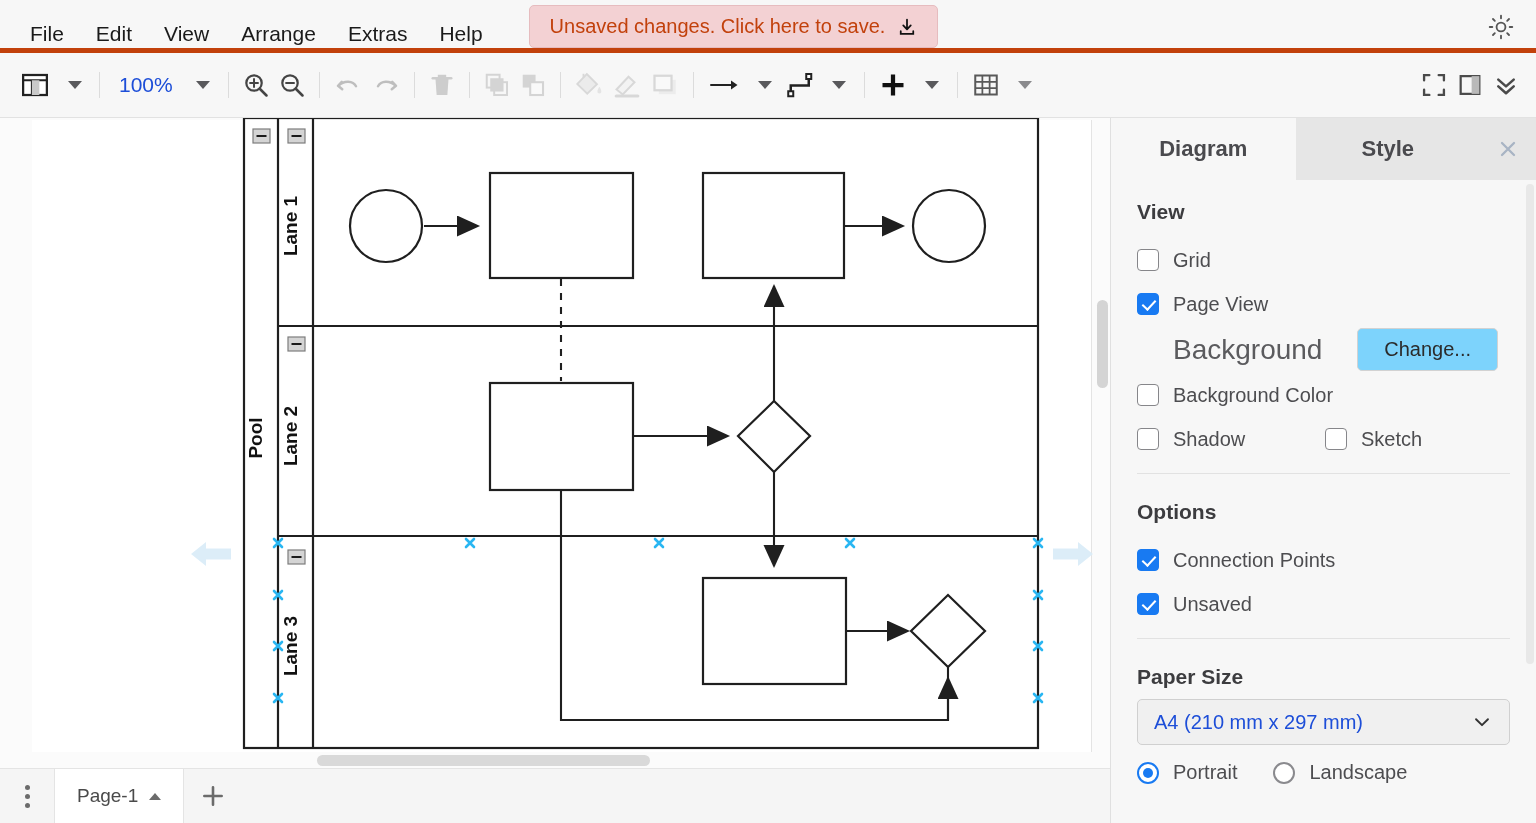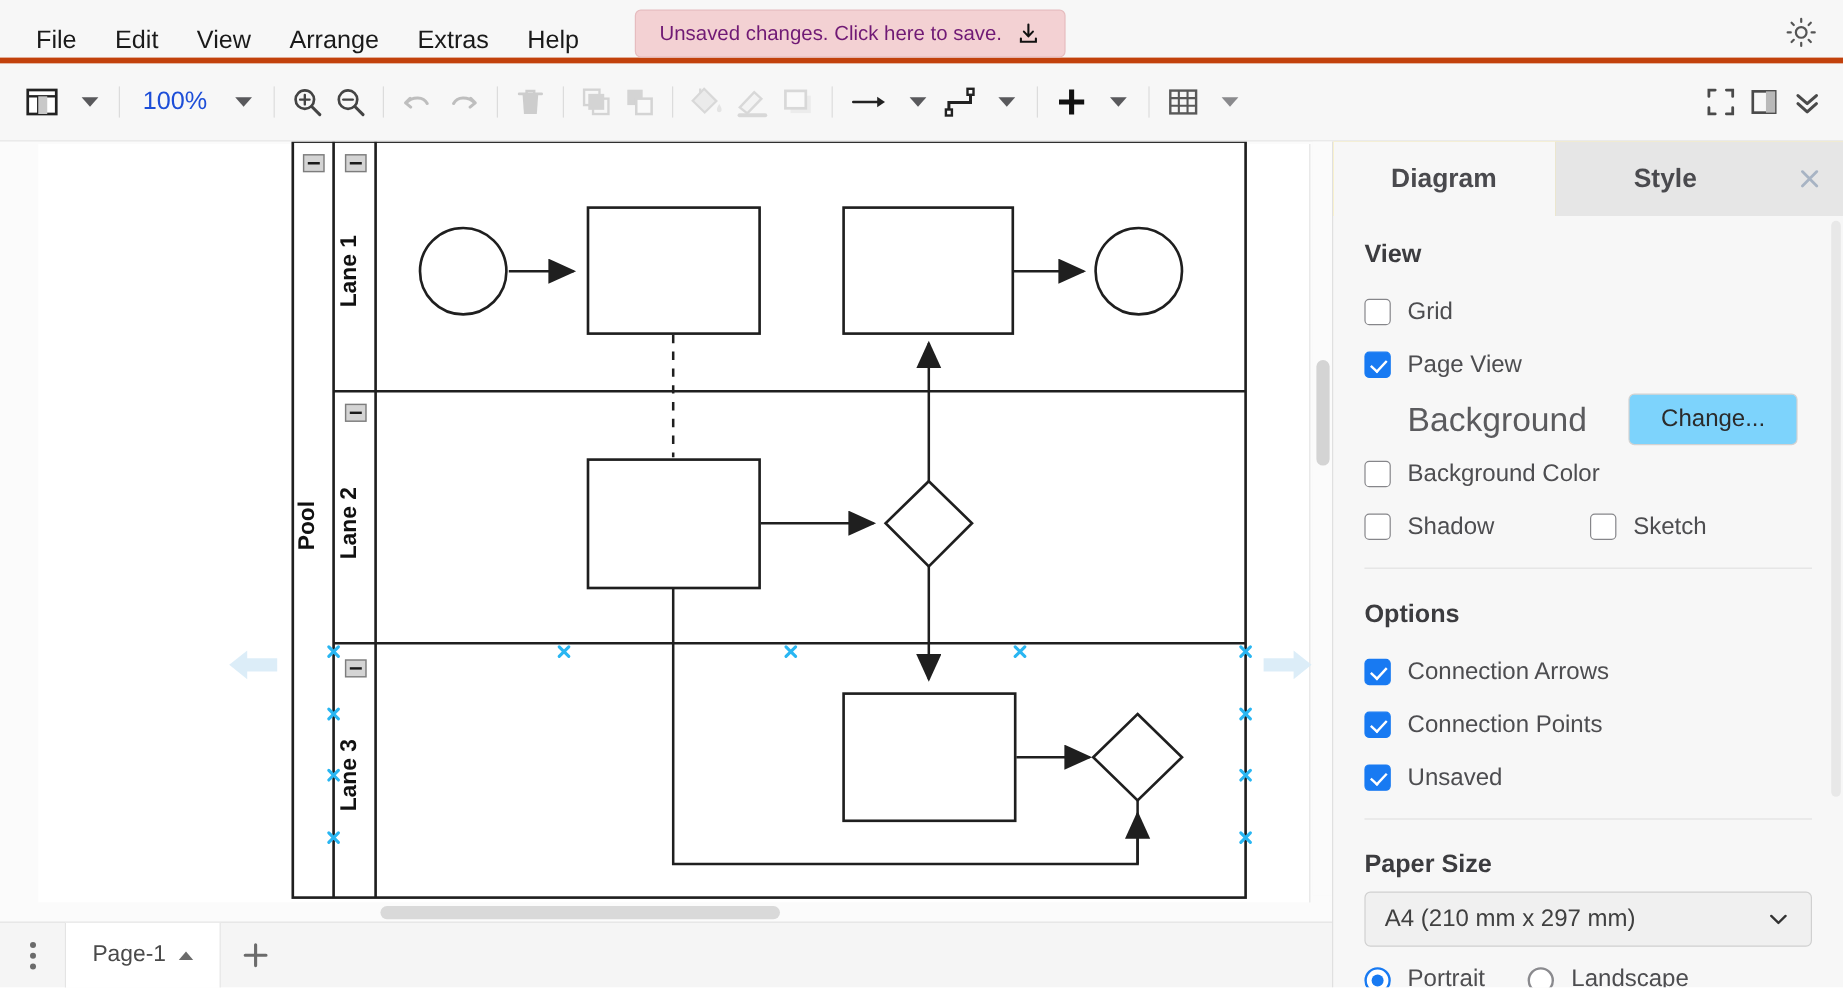"Unsaved changes. Click here to" .unsaved-banner { color: #701a75 -> #c2410c; font-size: 17px -> 20px }
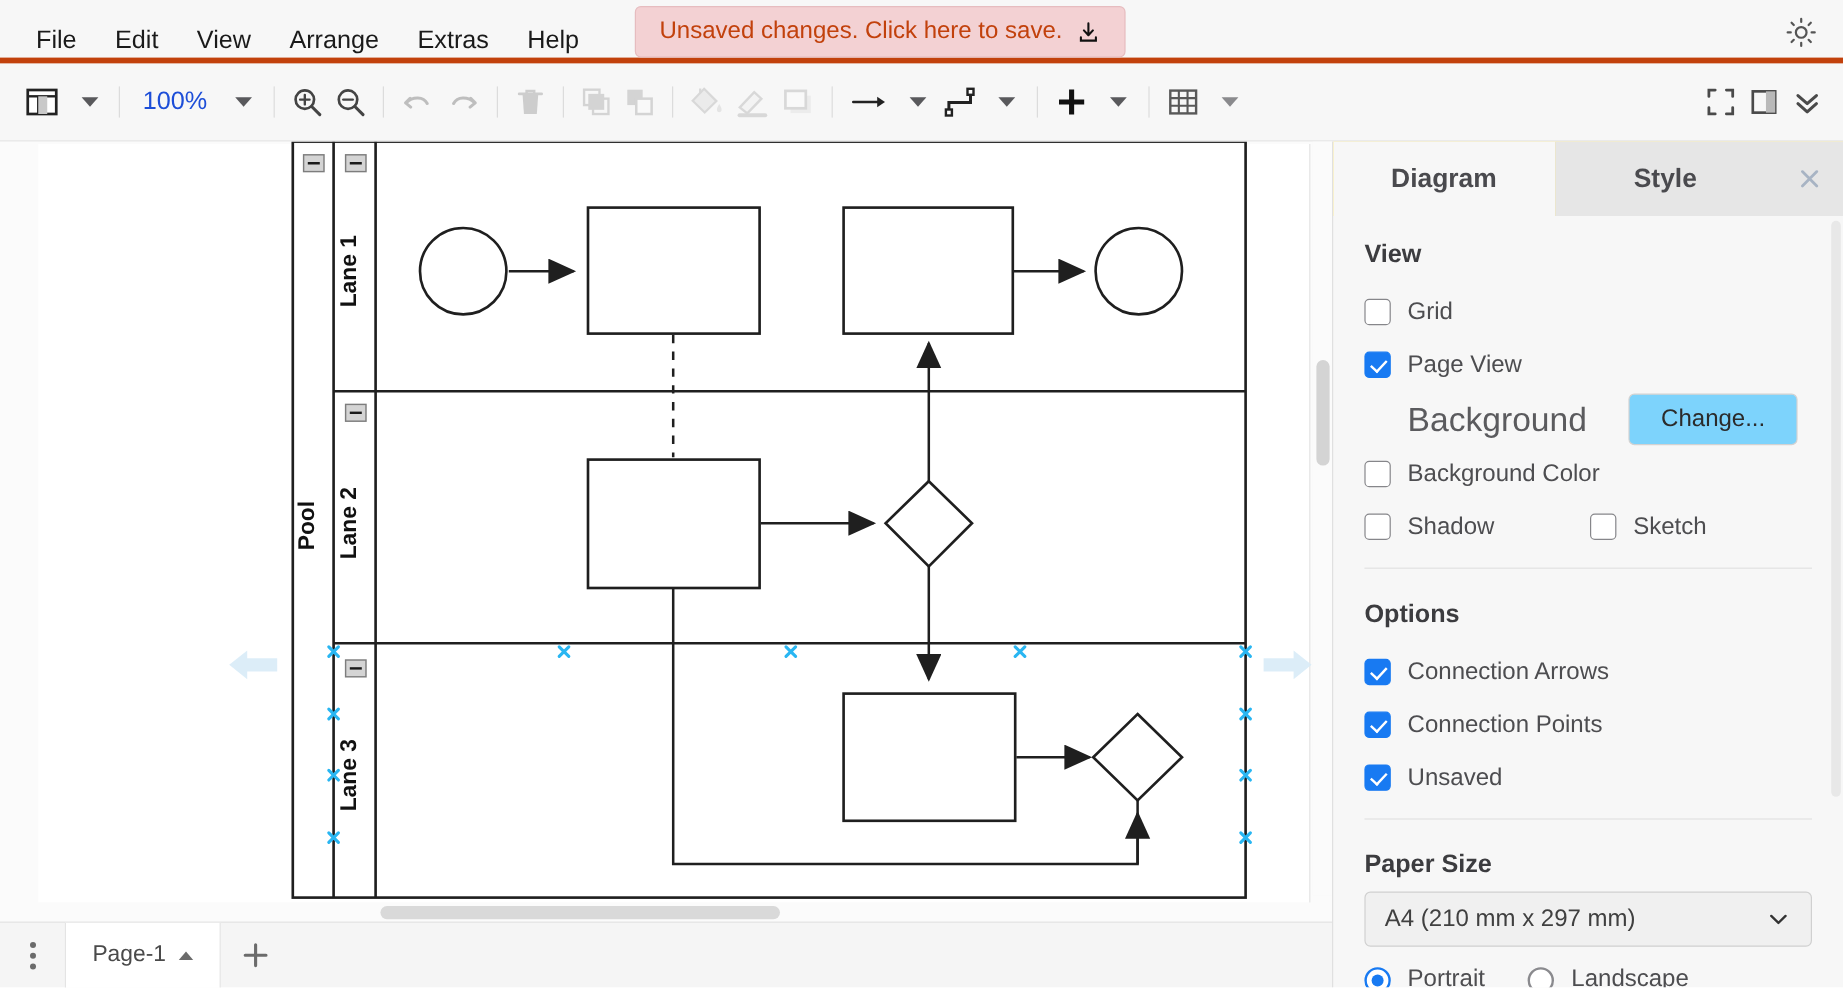"Diagram" .rtabs { background: #fde047 -> #d946ef }
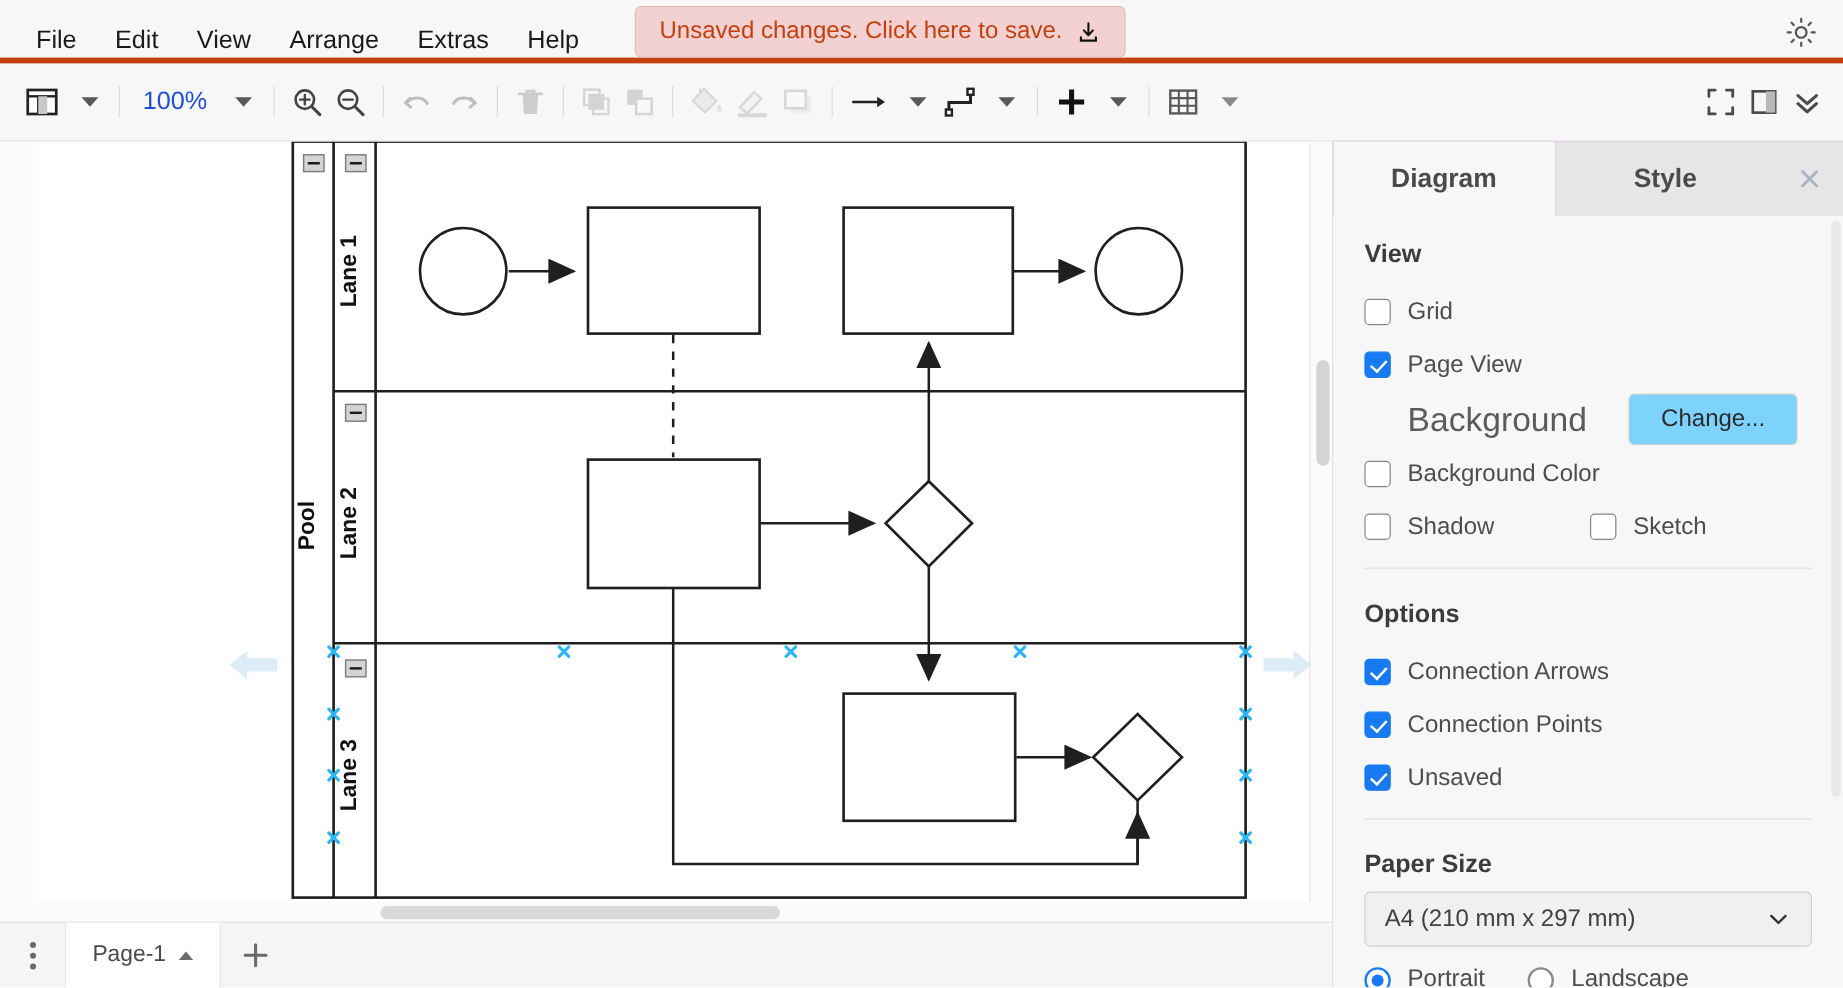"Connection Arrows" div.row { html: <div> <span></span> <span>Connection Arrows</span> </div> -> none }
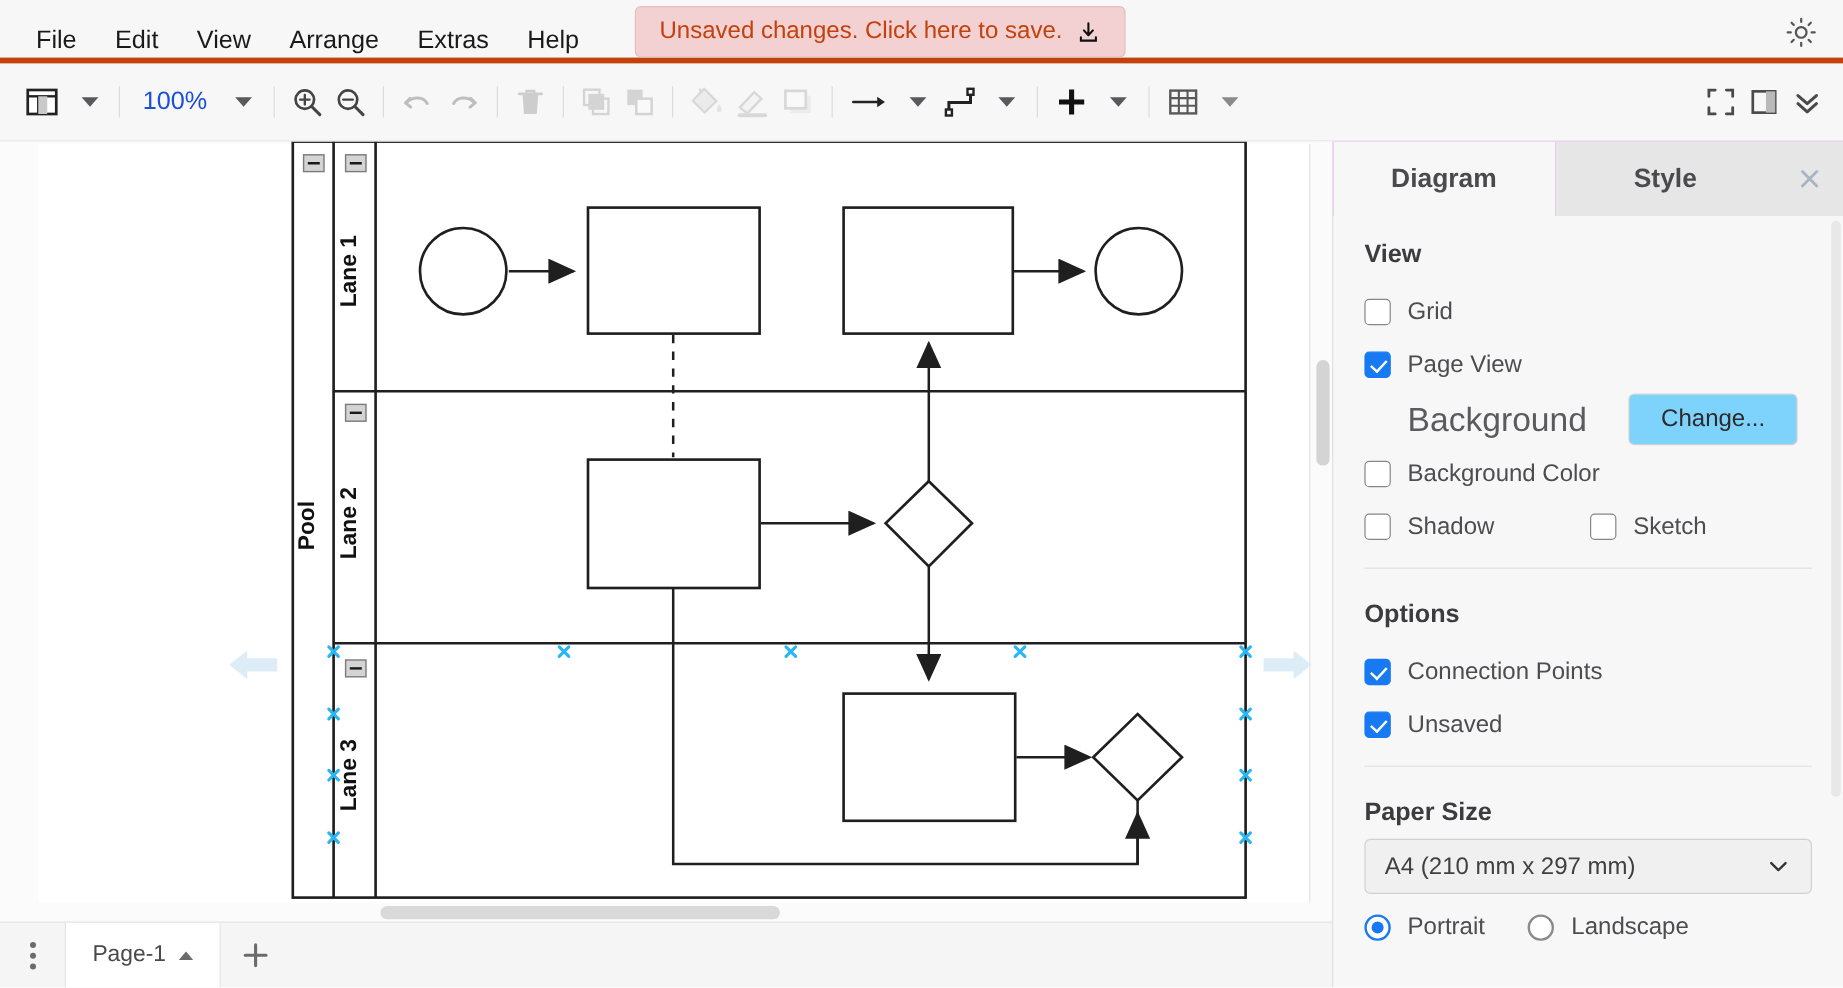"A4 (210 mm x 297" .select-box { color: #404040 -> #1d4ed8 }
